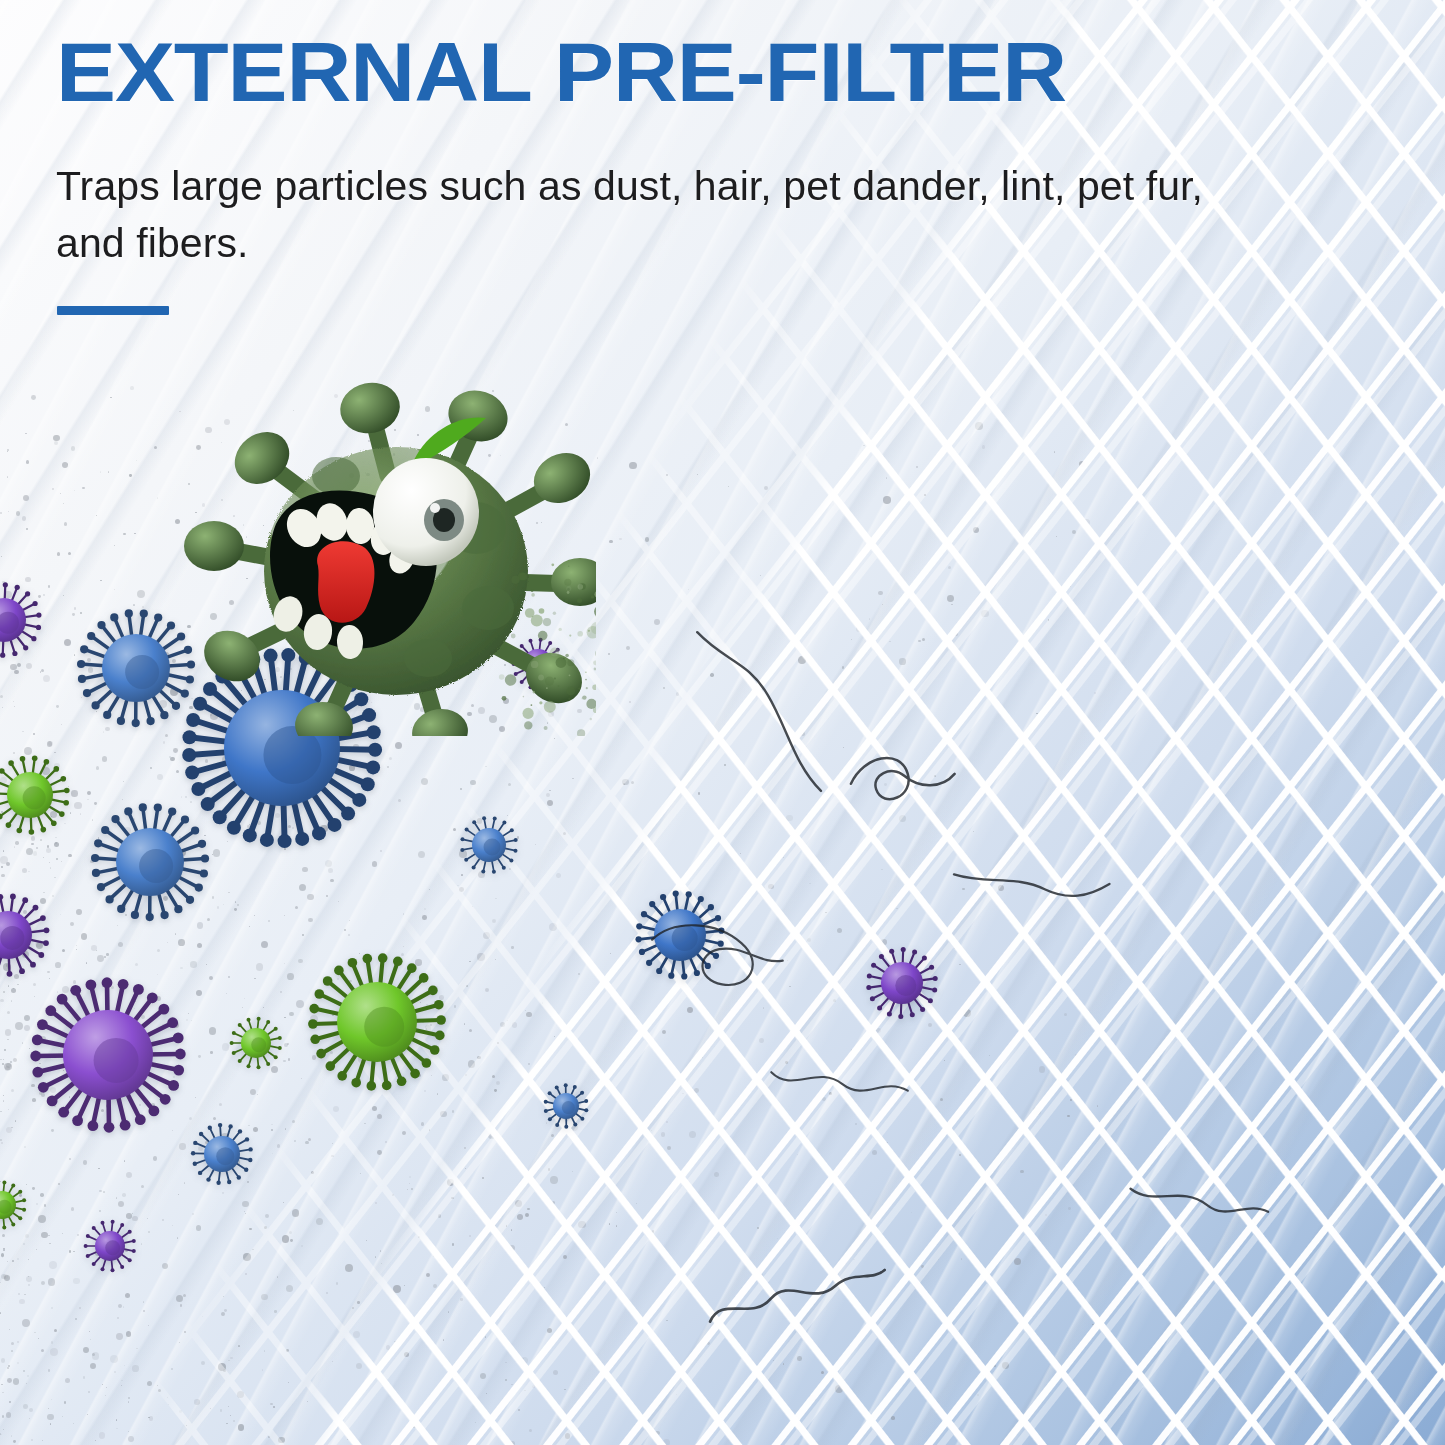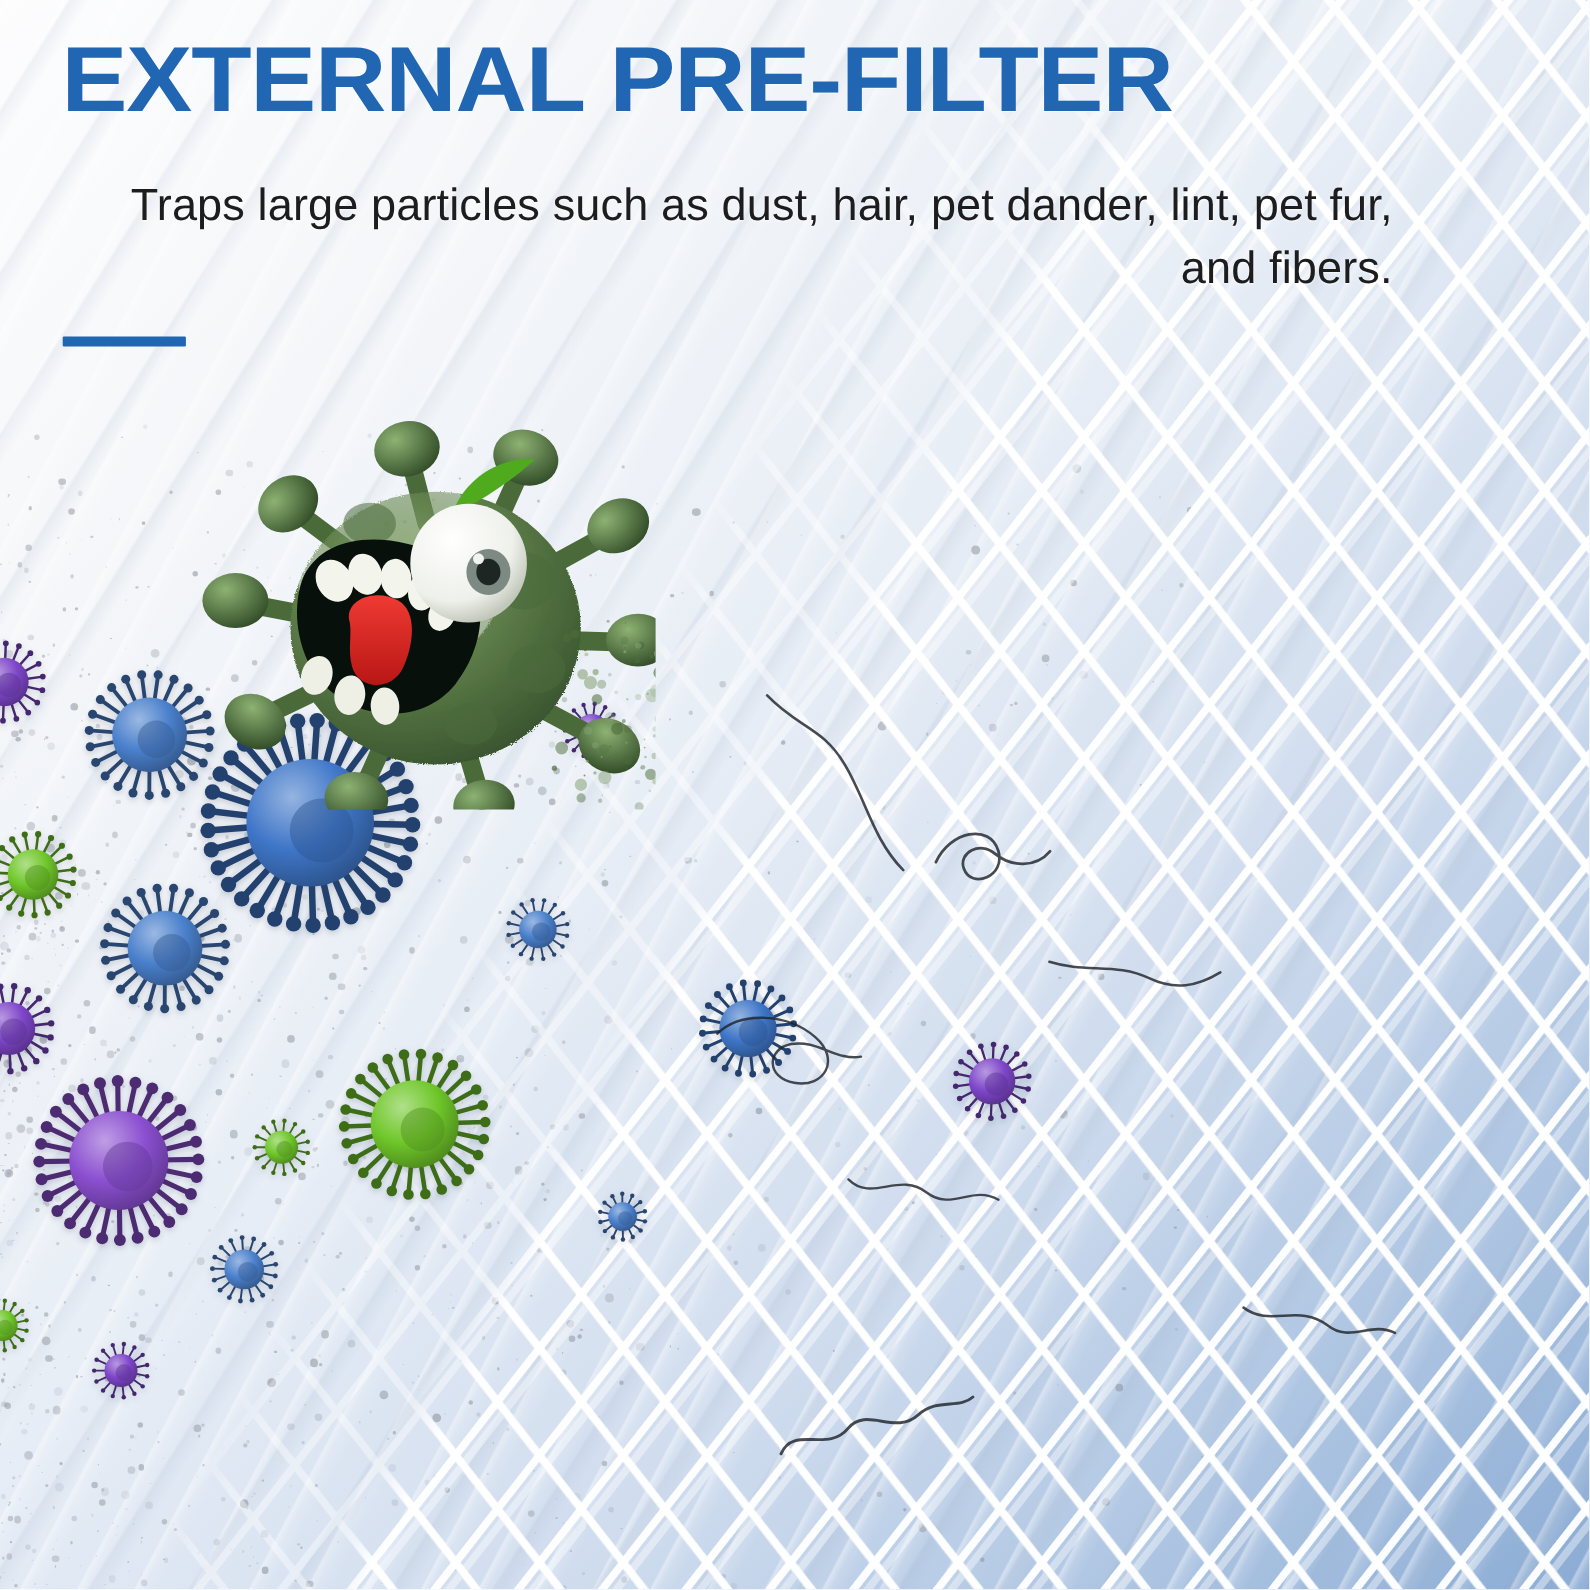"Traps large particles such as" #subtitle { text-align: right -> none }
